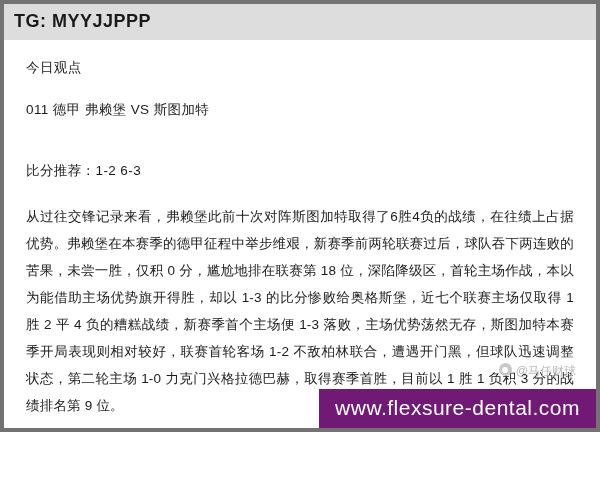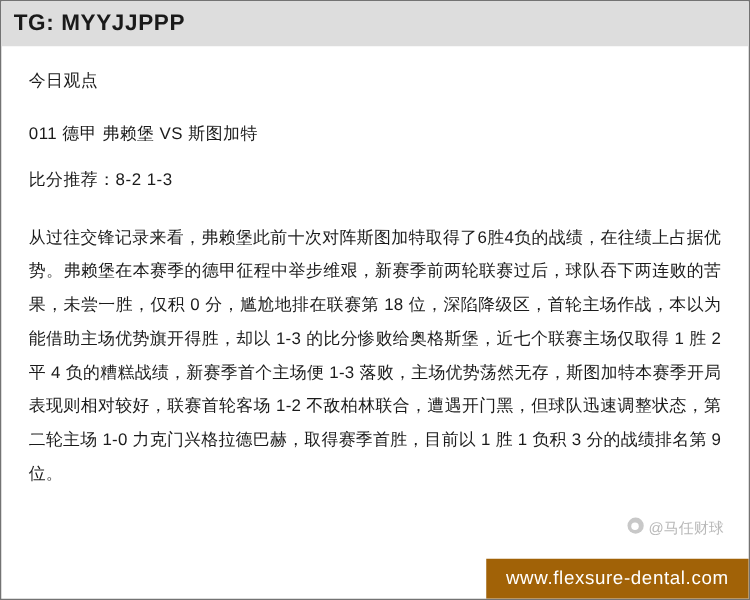"TG: MYYJJPPP" .page { border: 1px solid #737373 -> 4px solid #737373; height: 480px -> 432px }
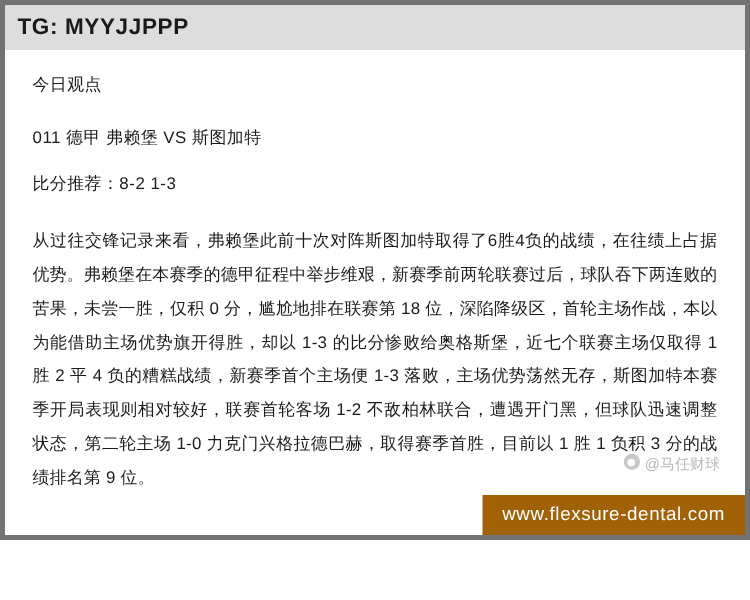"011 德甲 弗赖堡 VS 斯图加特" .line.headline { margin-bottom: 16px -> 40px }
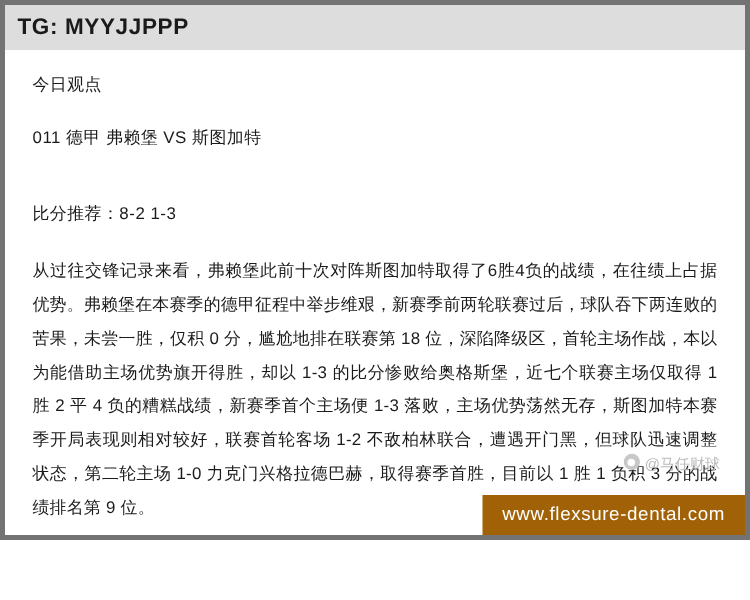"比分推荐：8-2 1-3" p.line { text: 8-2  1-3 -> 1-2  6-3 }
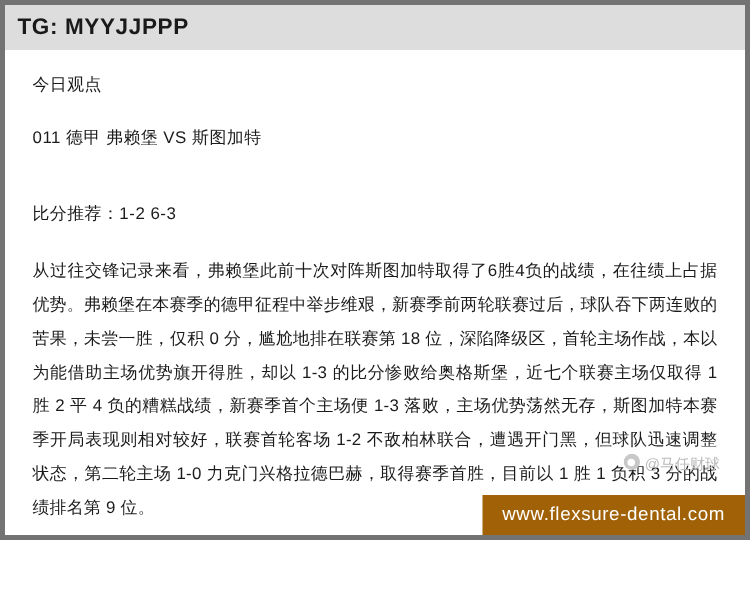"www.flexsure-dental.com" .wm { background: #a16207 -> #701a75; font-size: 15px -> 21px }
